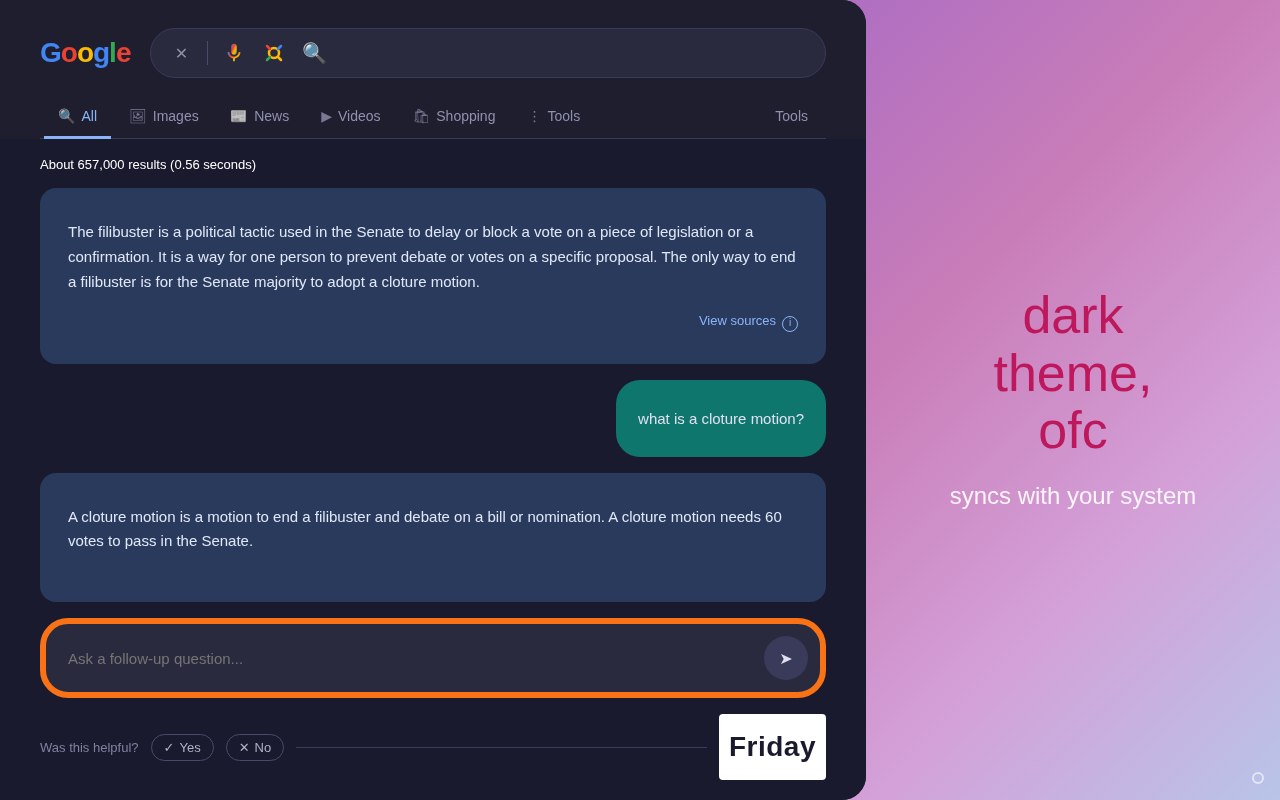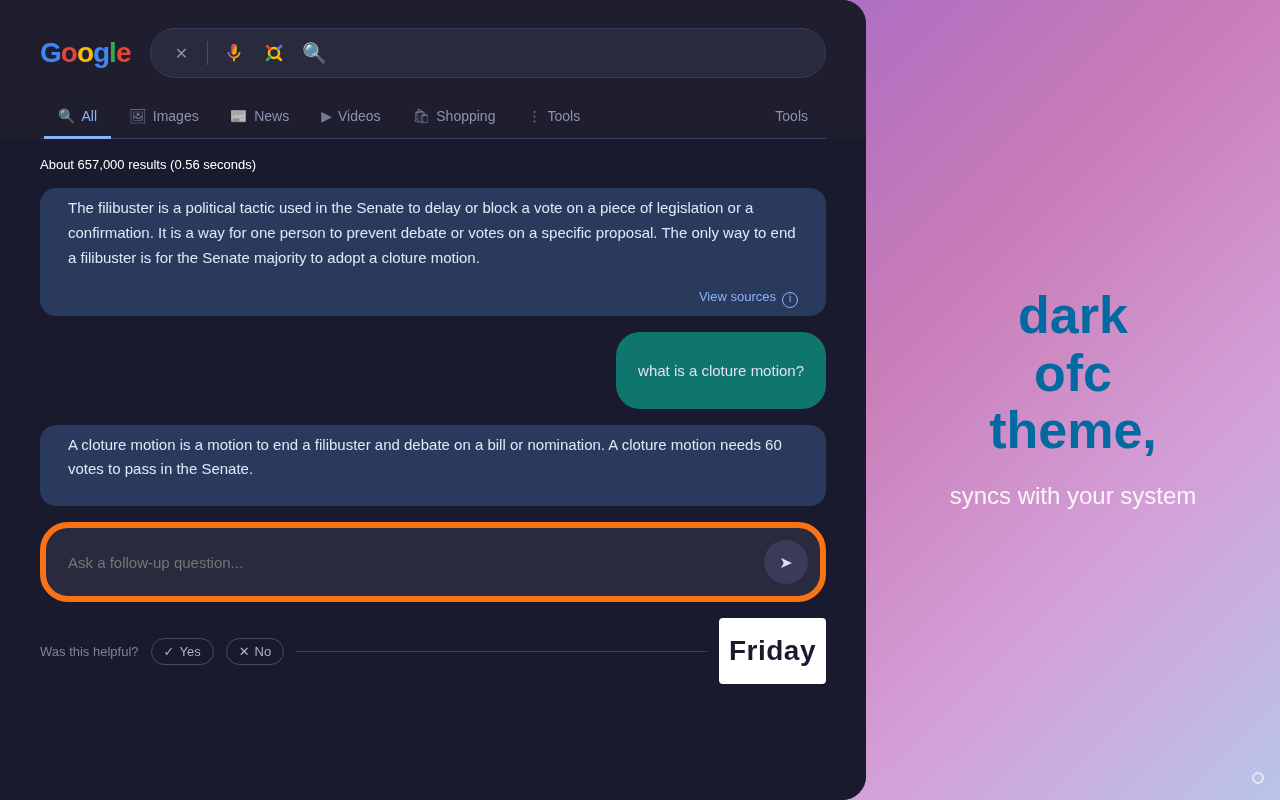"The filibuster is a political" .ai-box { padding: 8px 28px -> 32px 28px }
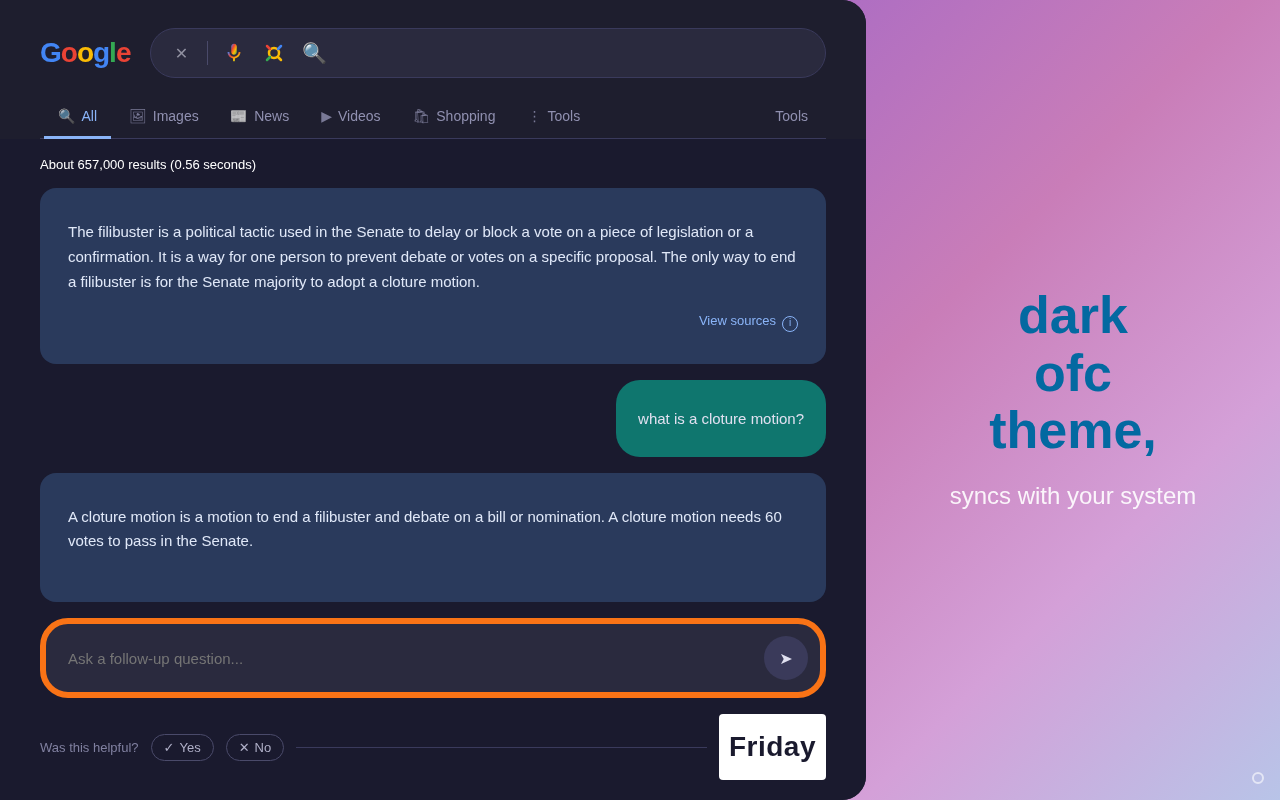"dark" .promo-title { color: #0369a1 -> #be185d; font-weight: 700 -> 400 }
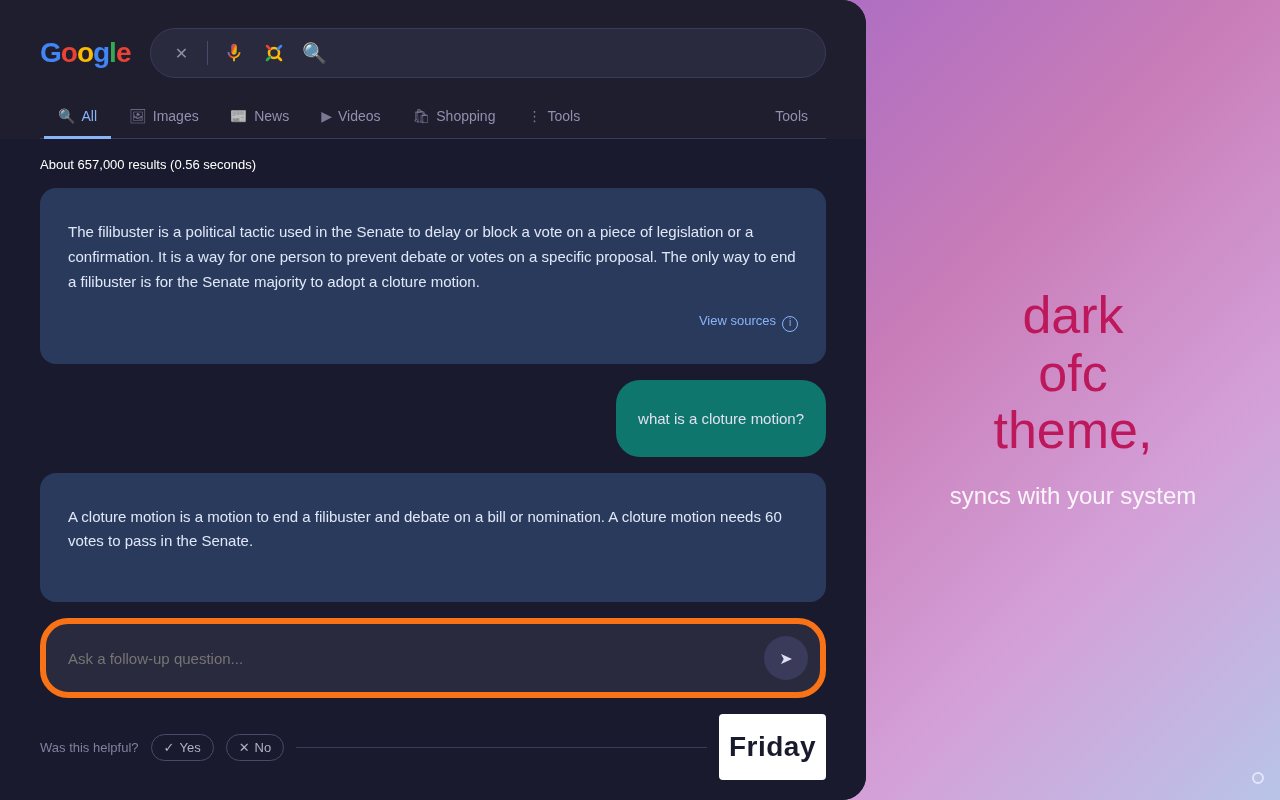"ofc" div { order: before "theme," -> after "theme," }
